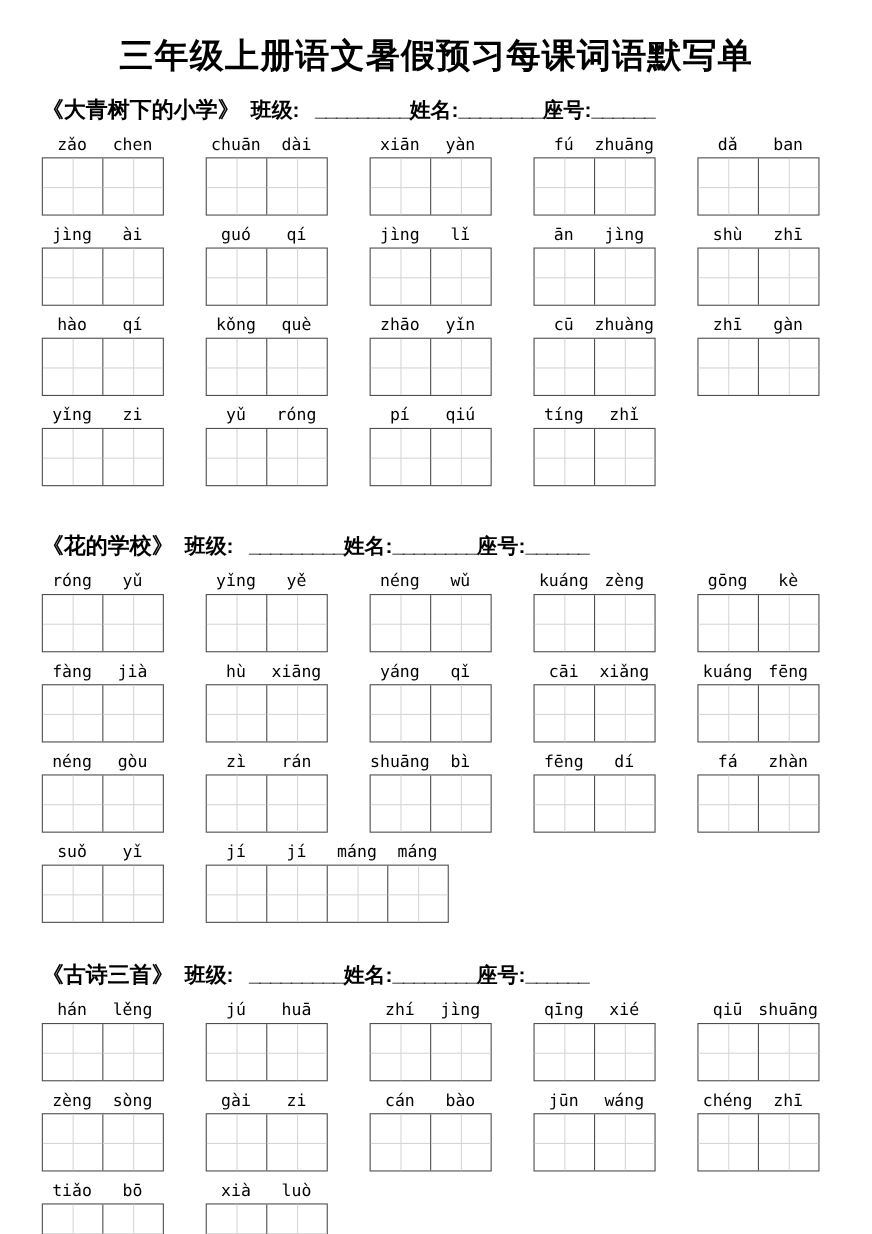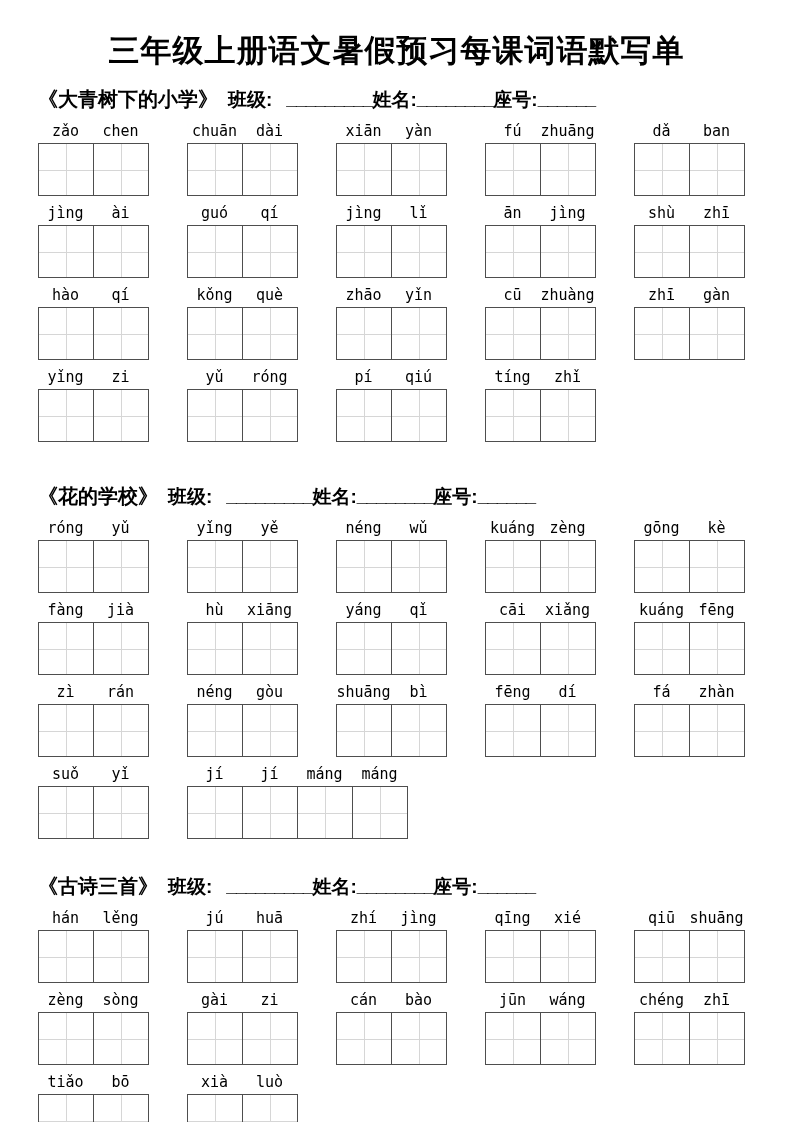"zì" div.word-block { order: before "néng" -> after "néng" }
